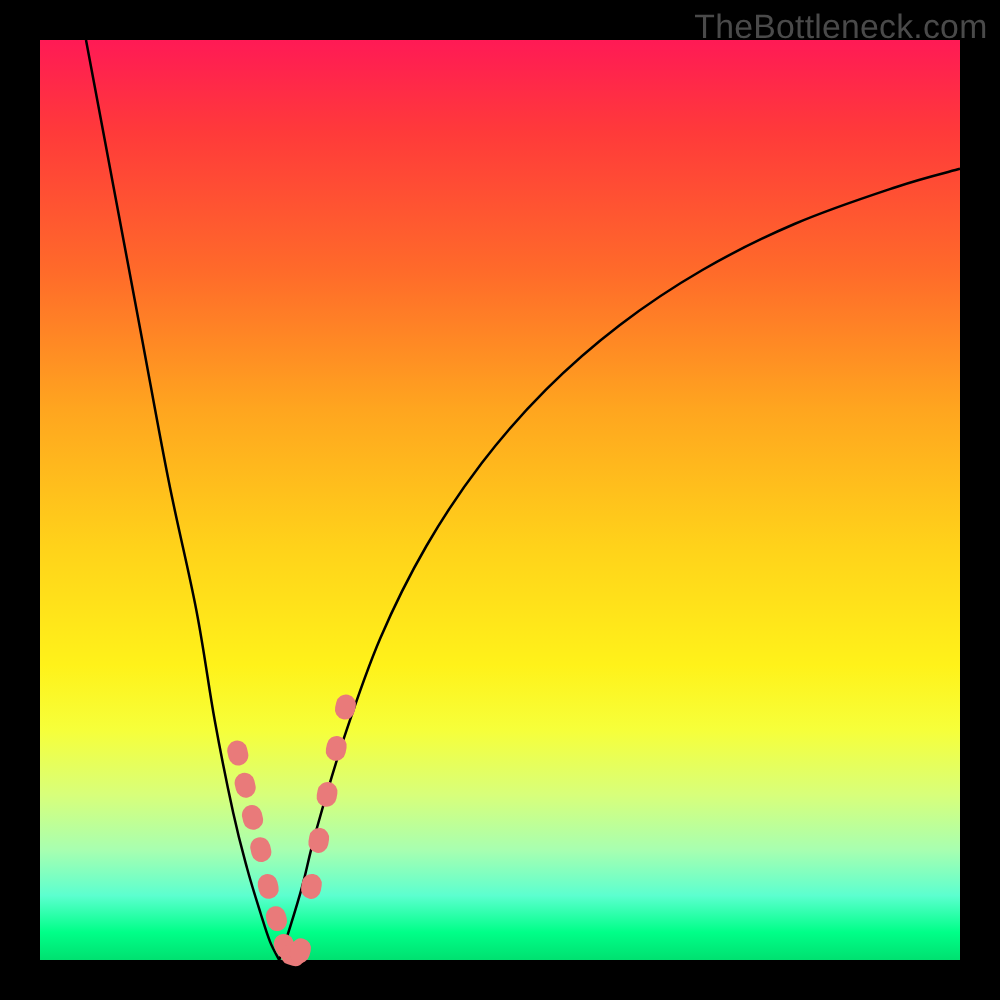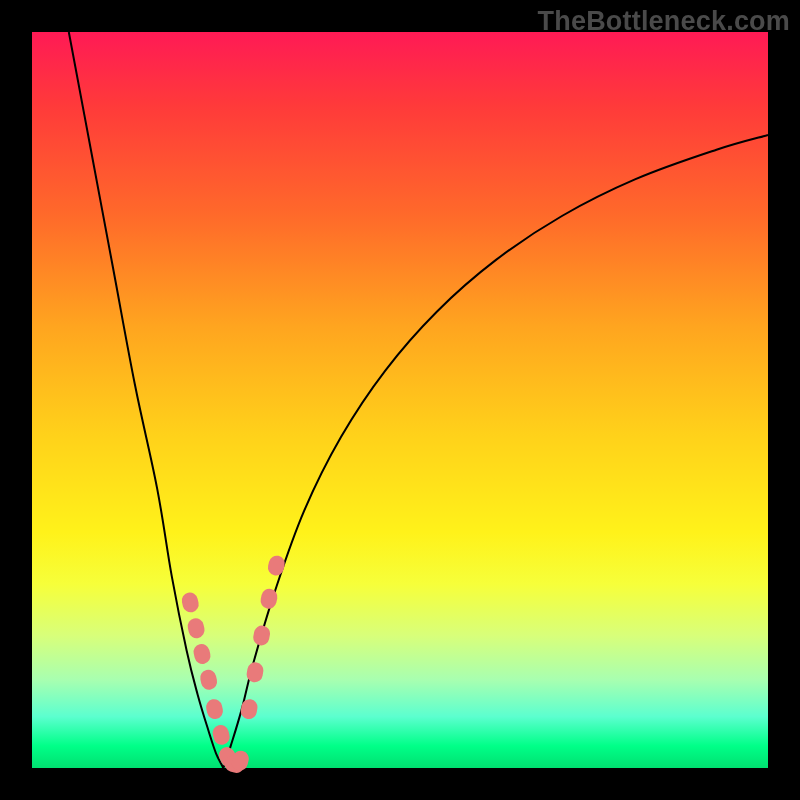"TheBottleneck.com" .watermark { font-weight: 700 -> 400 }
